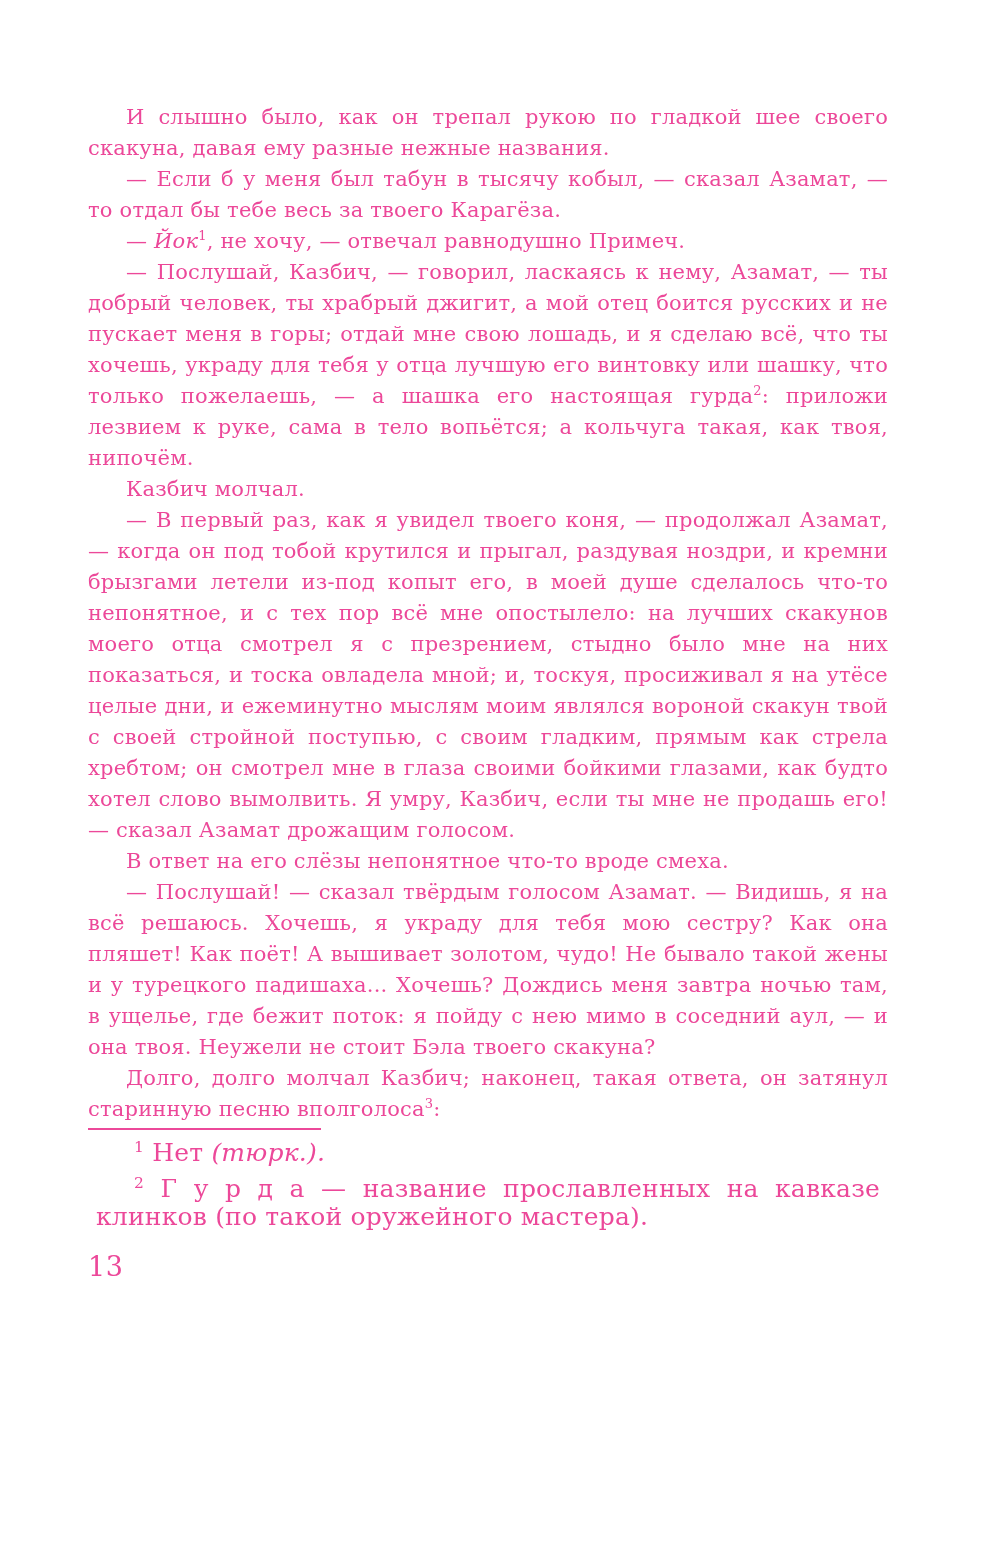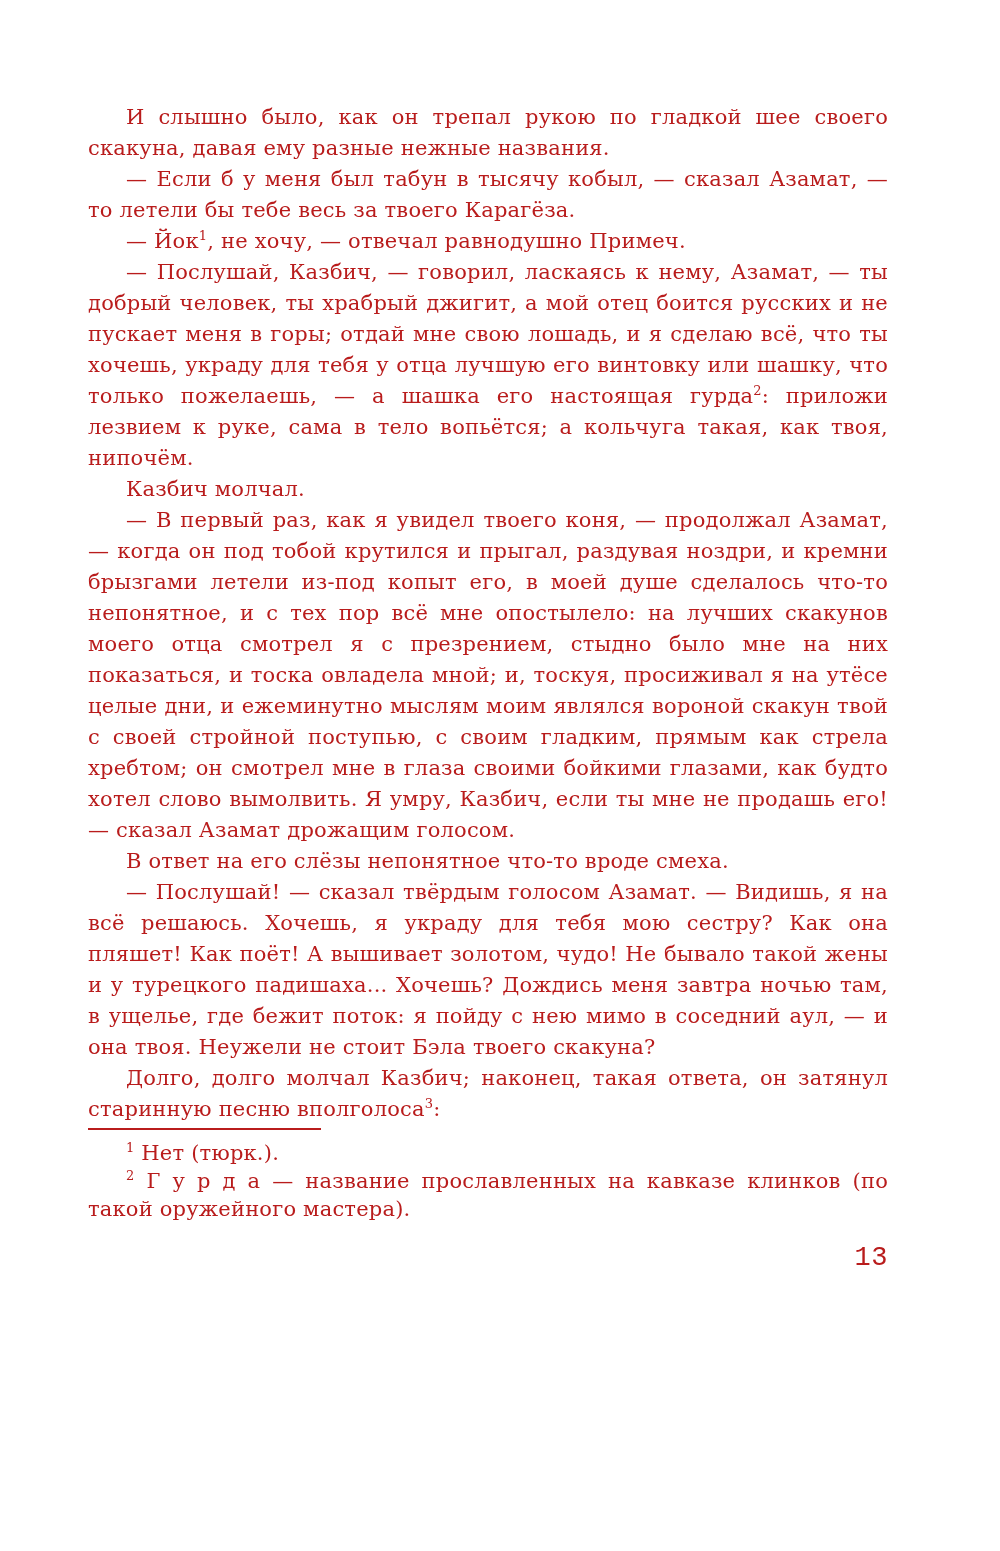"И слышно было, как он" div.page { color: #b91c1c -> #ec4899 }
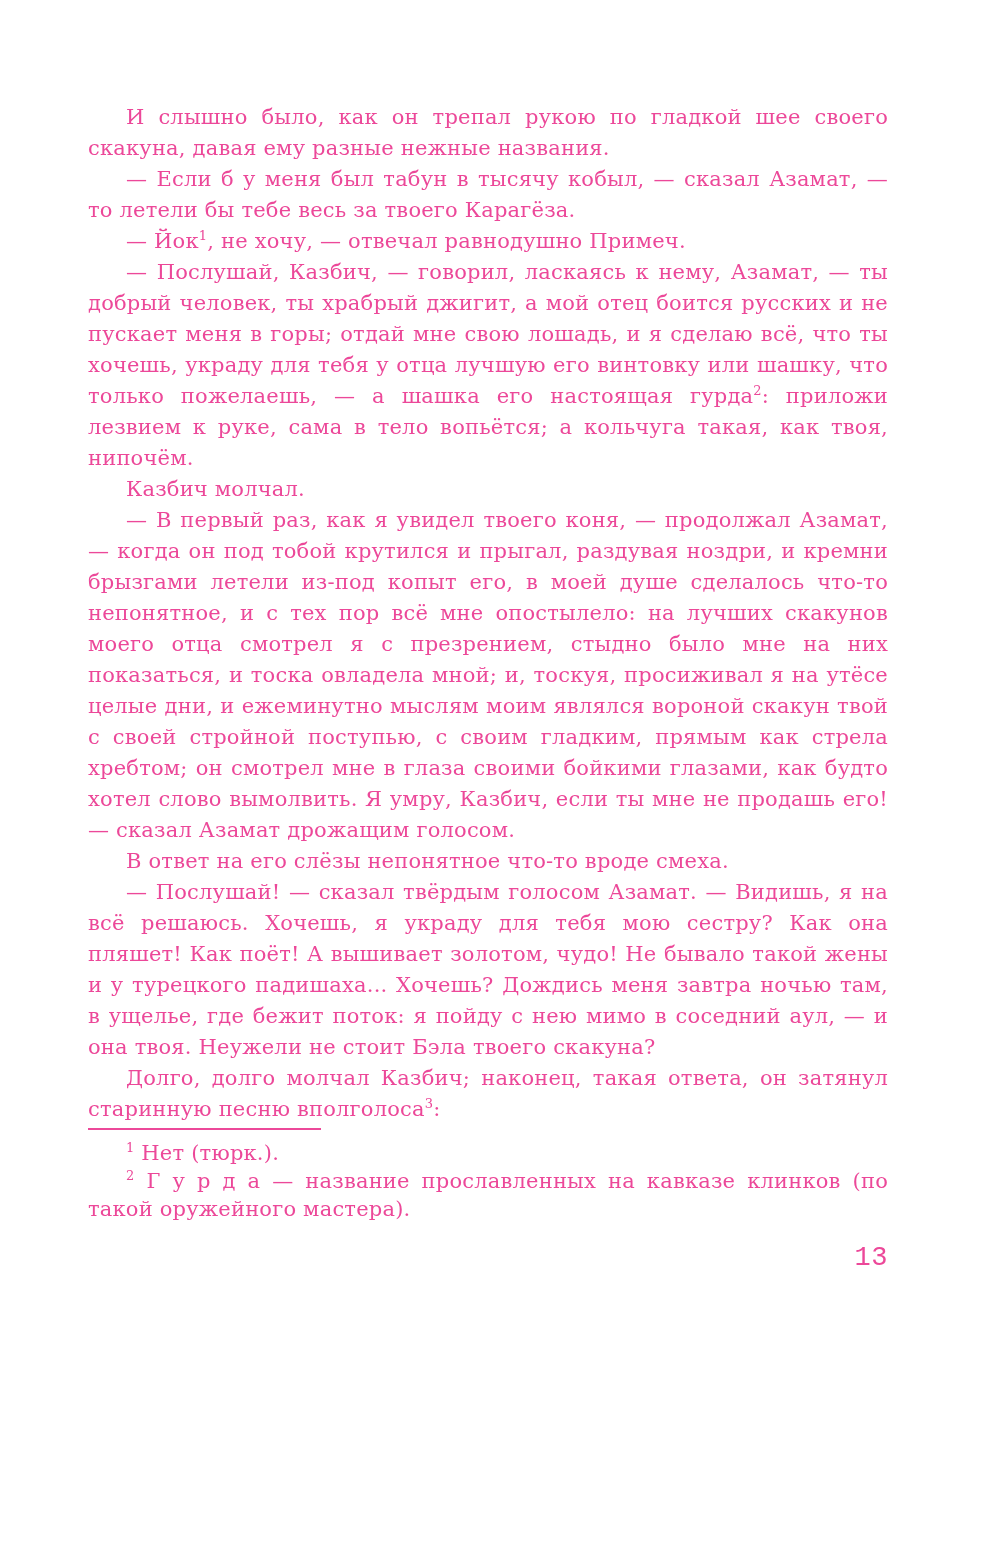"— Если б у меня" span { text: летели -> отдал }
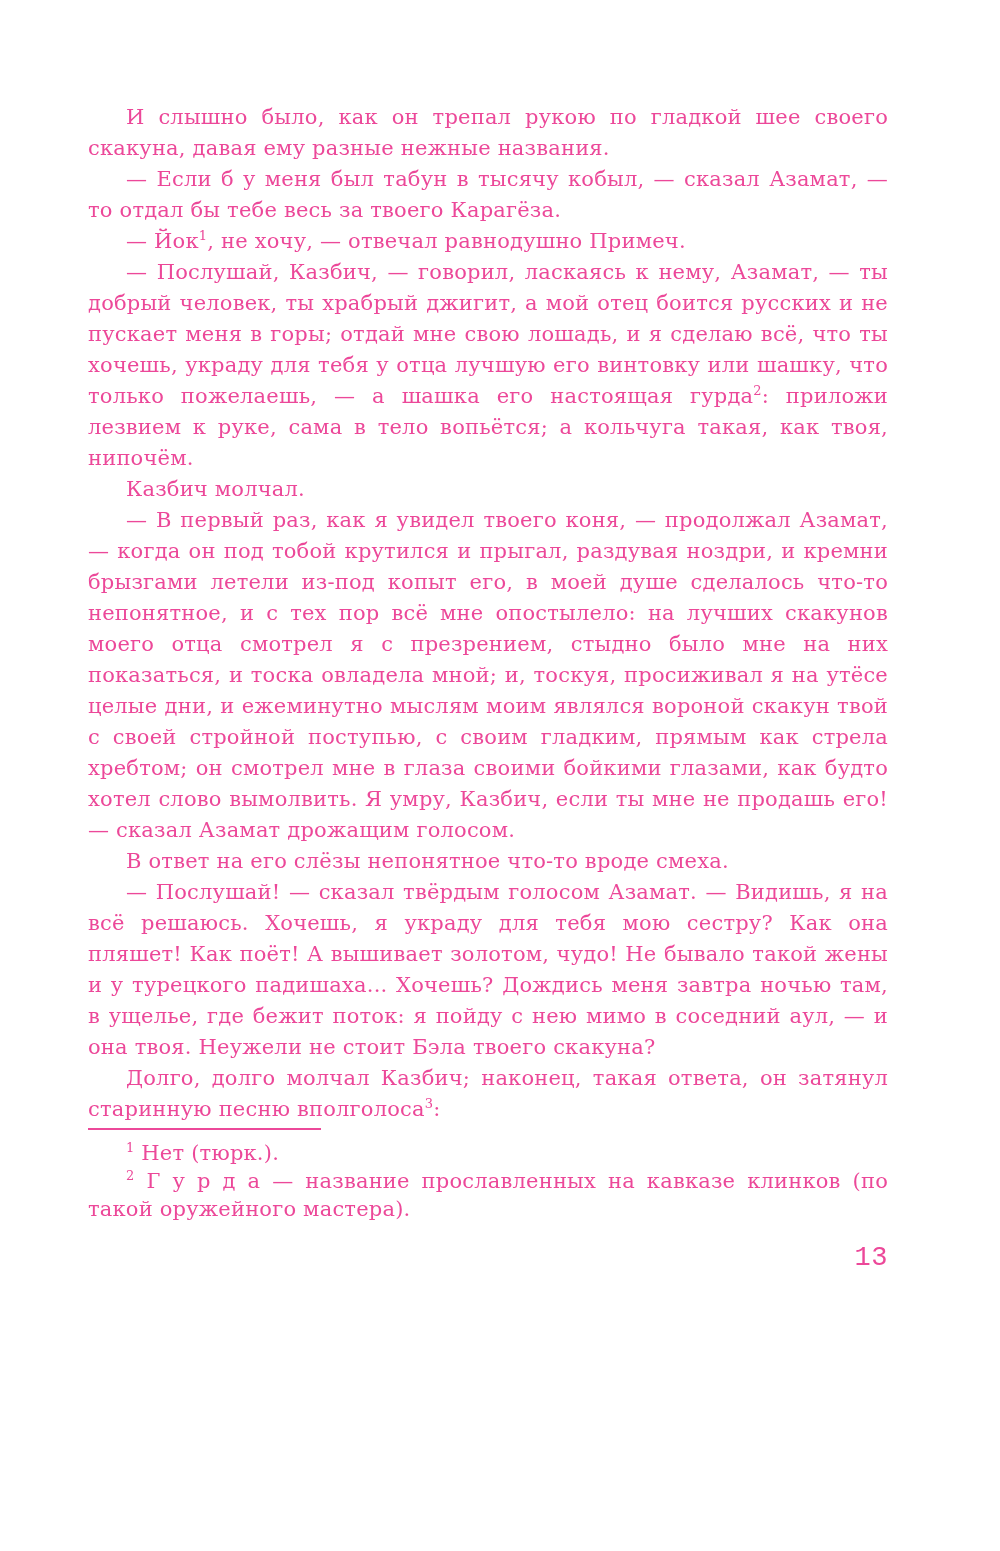"Йок" .it { font-style: none -> italic }
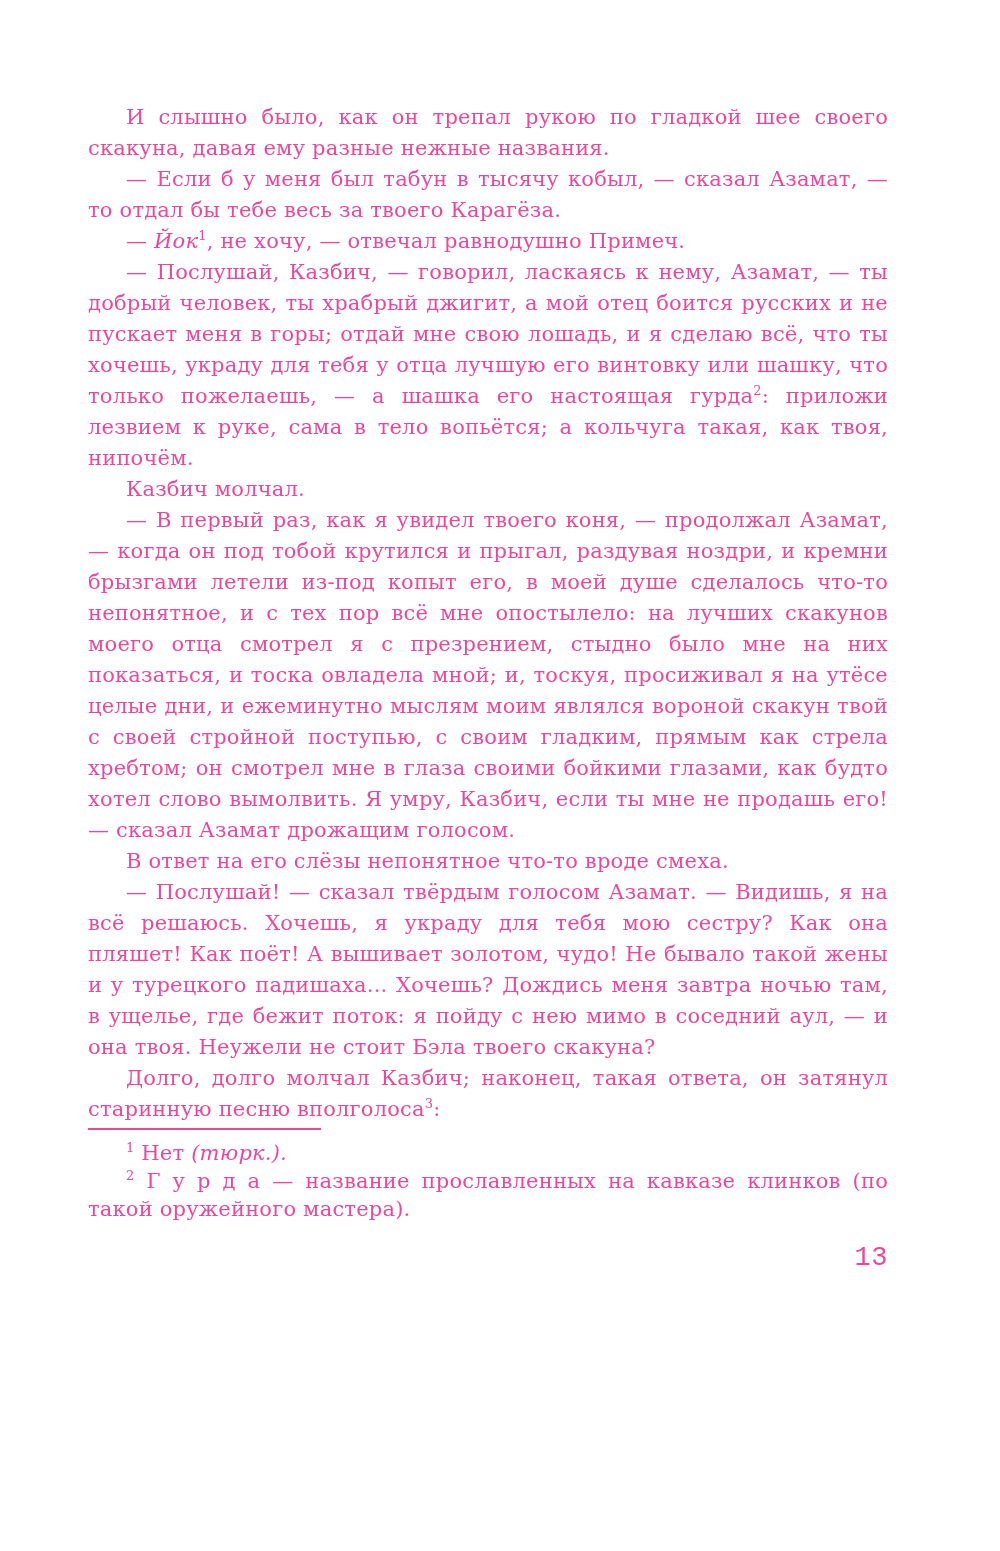"1 Нет (тюрк.)." .fn { font-size: 21px -> 25px; margin: 0 -> 8px }
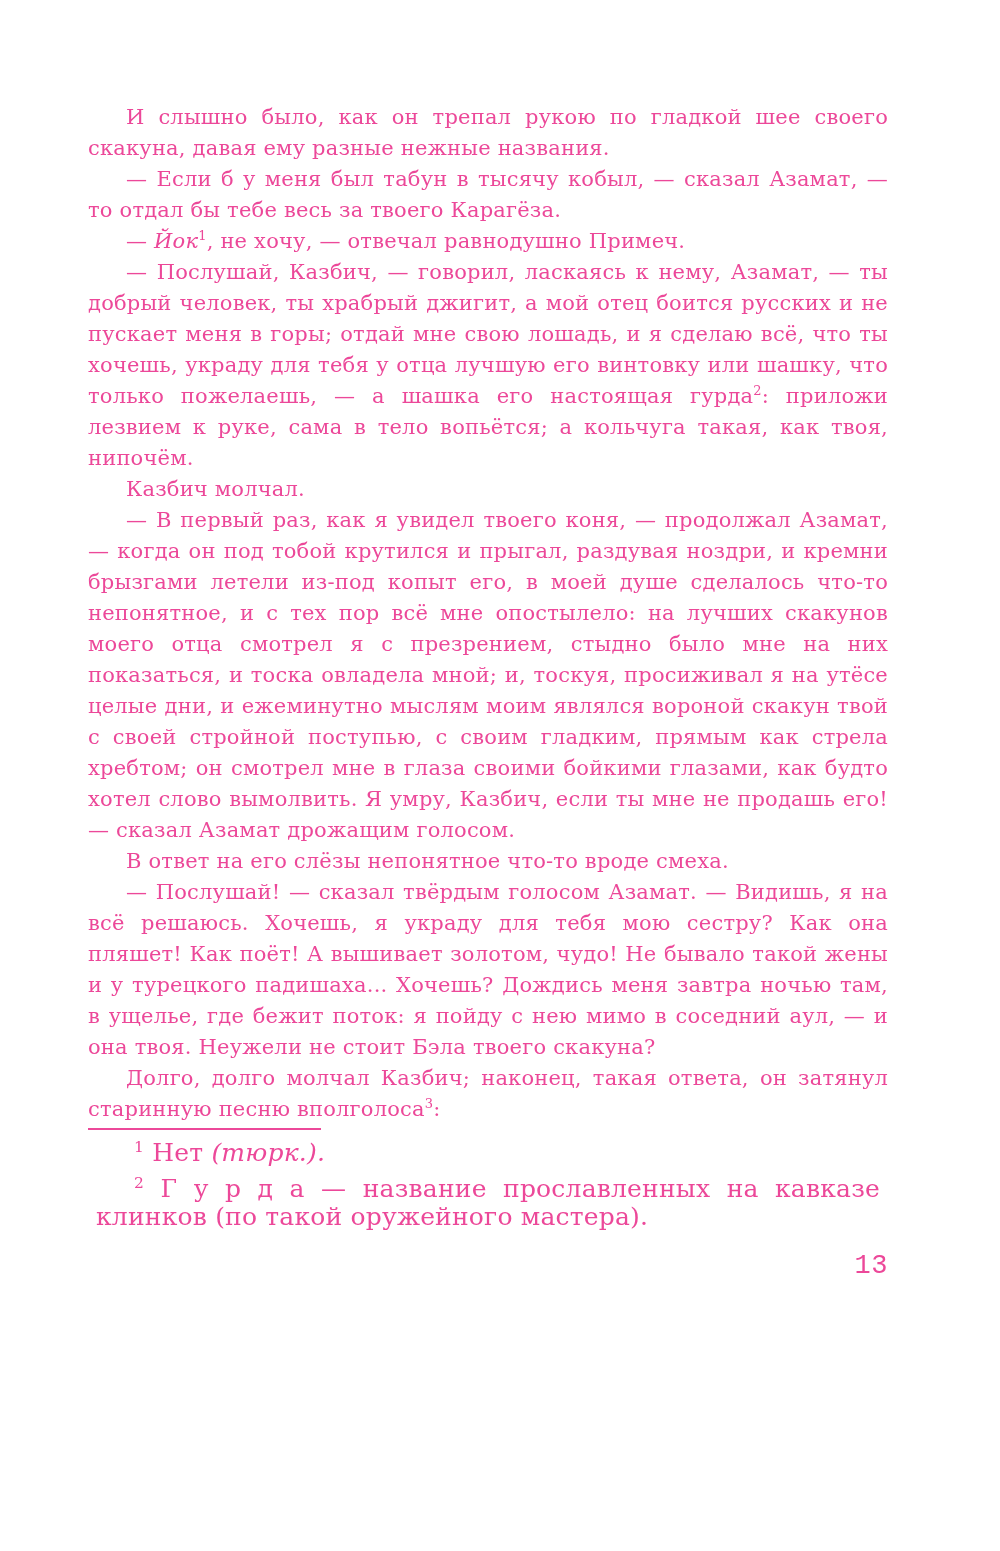"13" .page-number { font-family: Liberation Mono, monospace -> none; text-align: right -> left }
